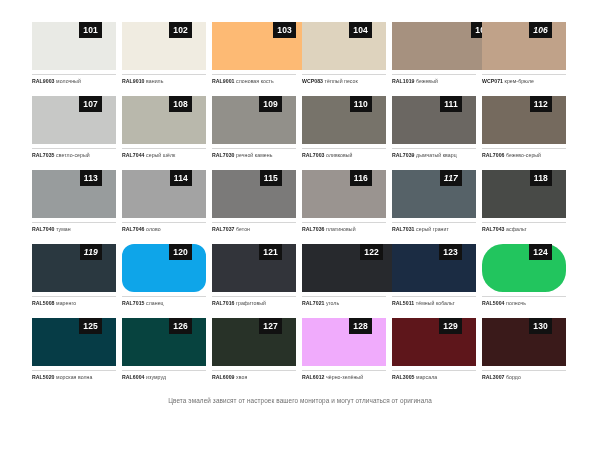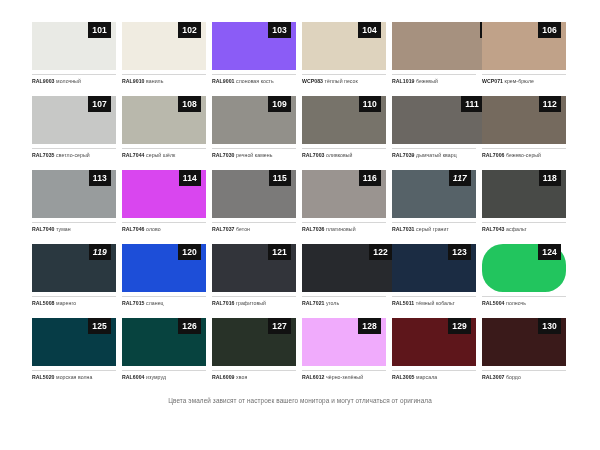"101" .swatch-badge { right: 5px -> 14px }
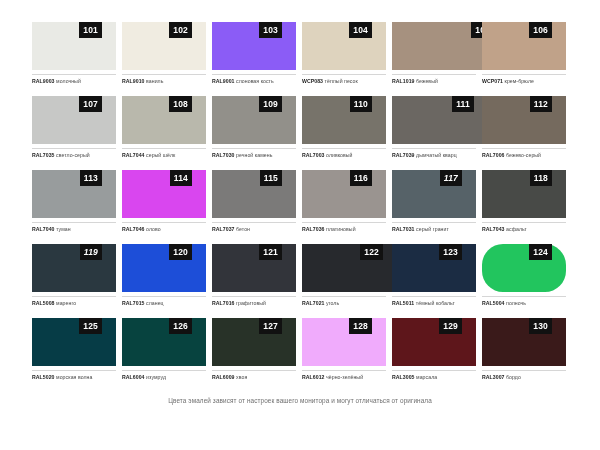"103" div.swatch-chip { background: #8b5cf6 -> #fdba74; padding-left: none -> 14px }
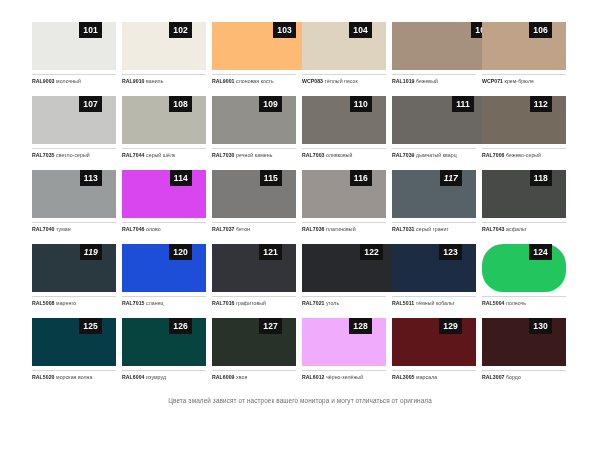"106" div.swatch-chip { font-style: none -> italic }
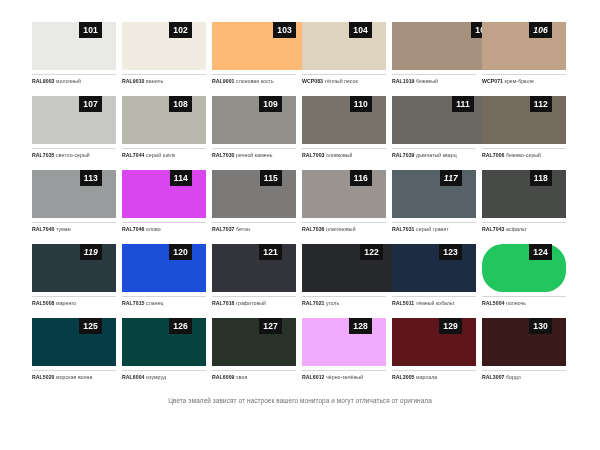"111" div.swatch-chip { padding-left: 12px -> none }
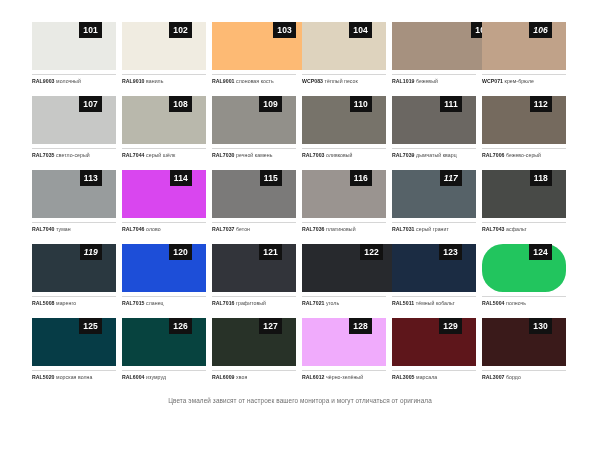"114" div.swatch-chip { background: #d946ef -> #a3a3a3 }
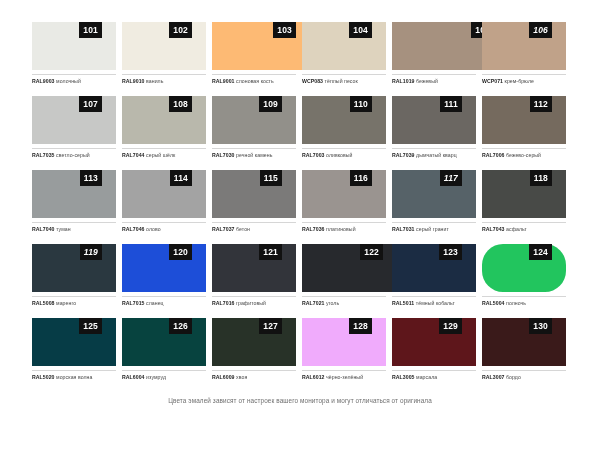"120" div.swatch-chip { background: #1d4ed8 -> #0ea5e9; border-radius: none -> 12px }
